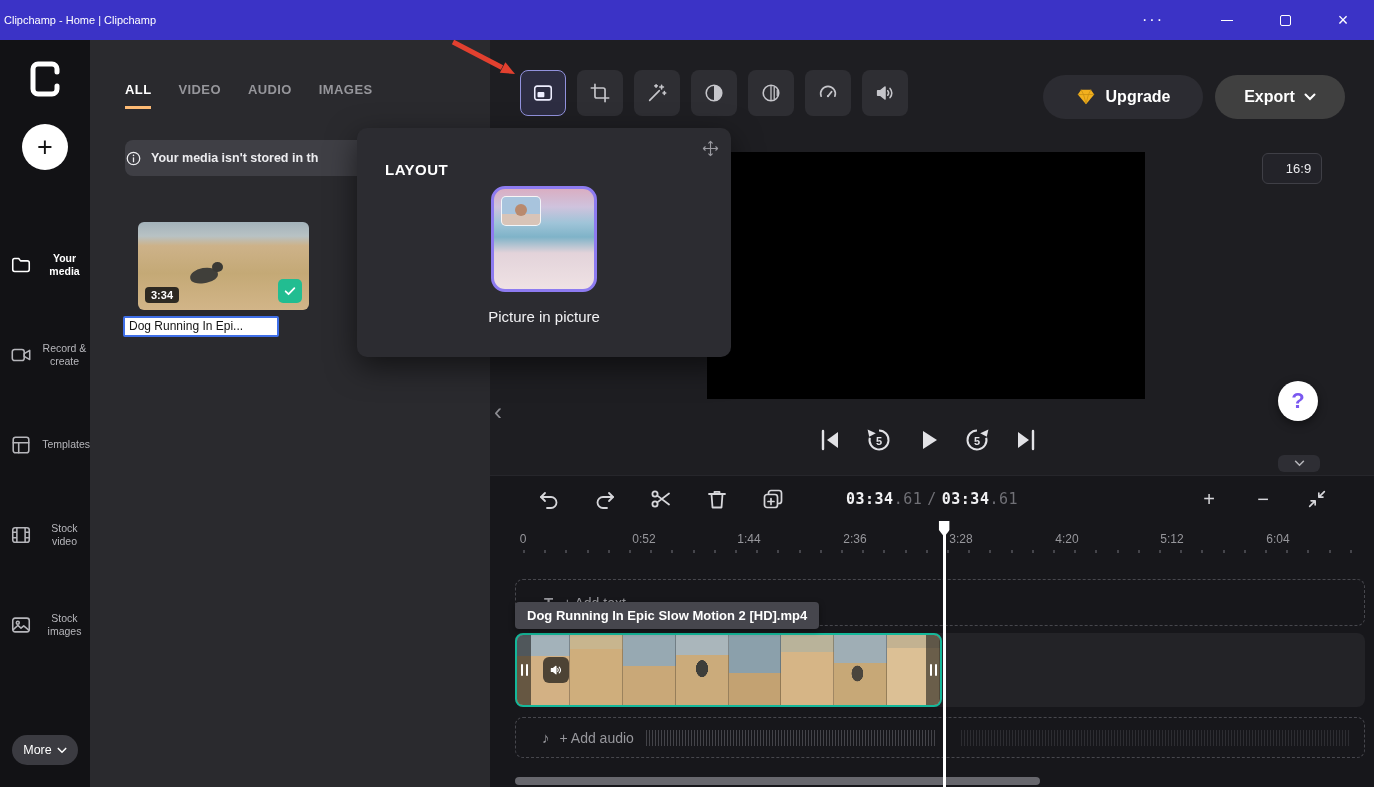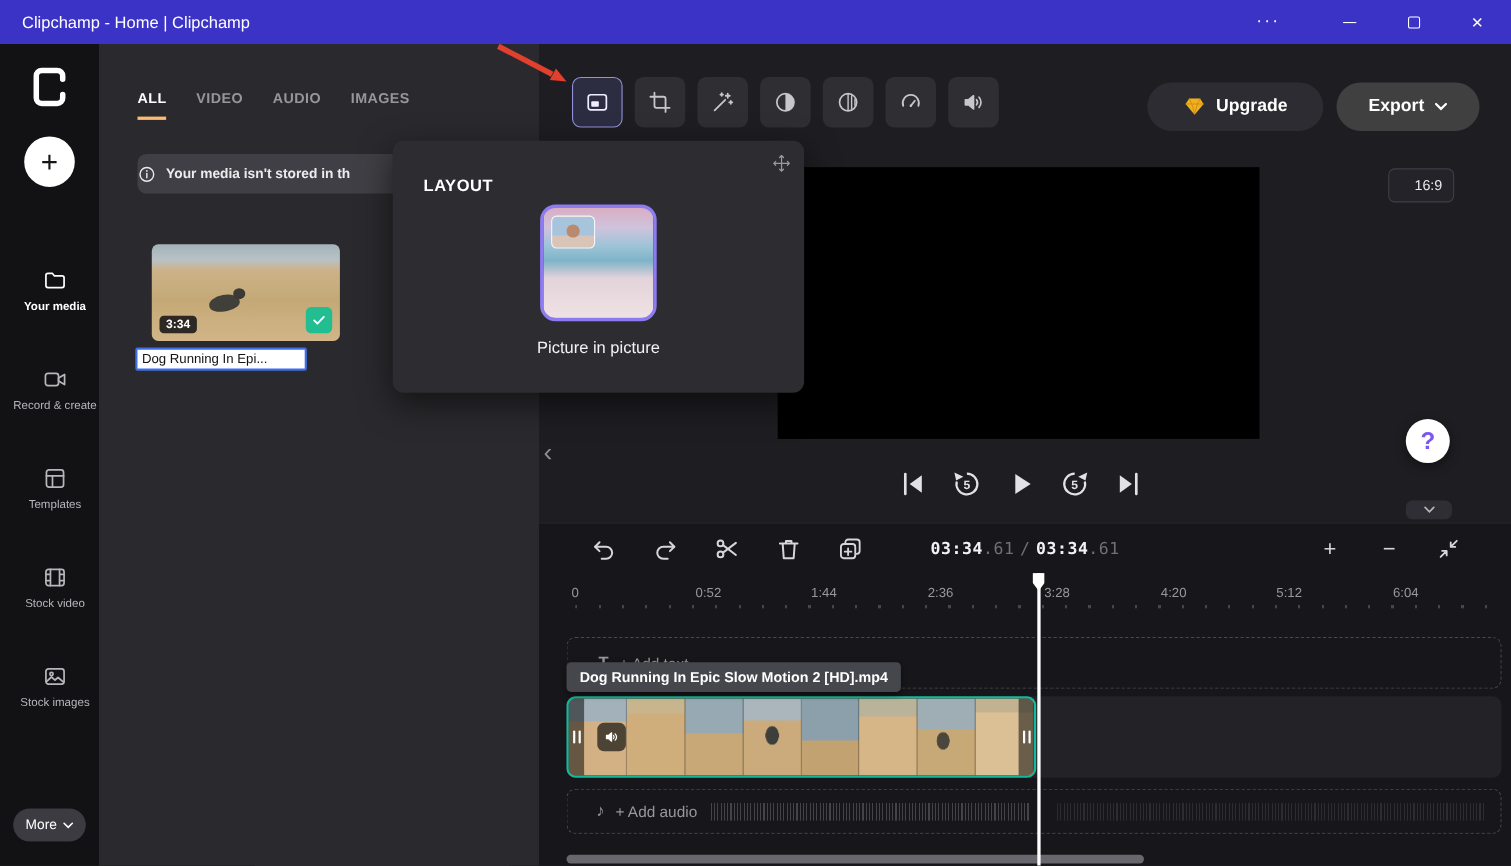"Clipchamp - Home | Clipchamp" .titlebar .title { font-size: 15px -> 11px; margin-left: 20px -> 4px }
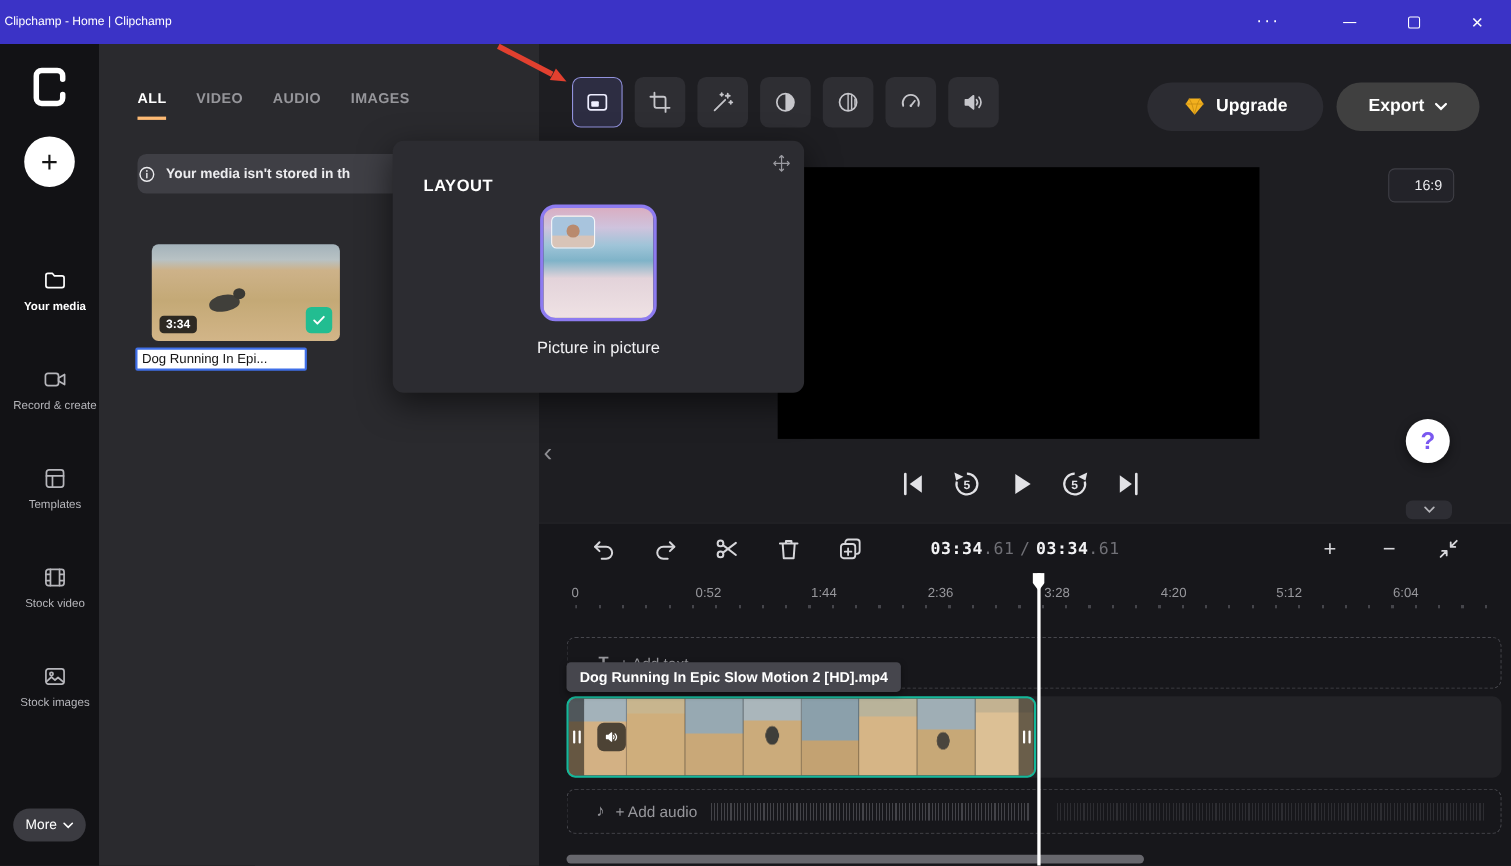"Your media" .nav-item { flex-direction: column -> none; justify-content: center -> space-between }
